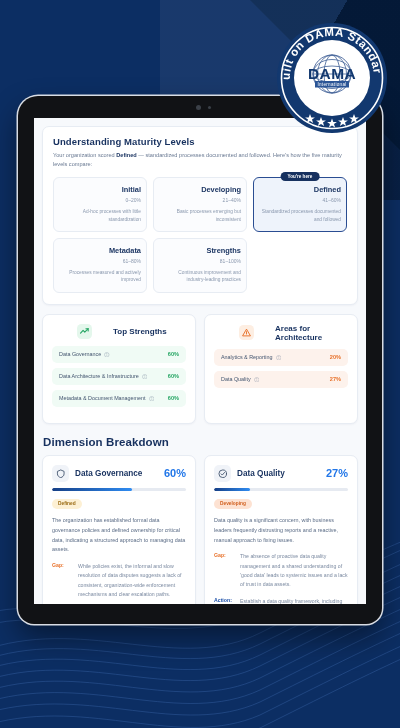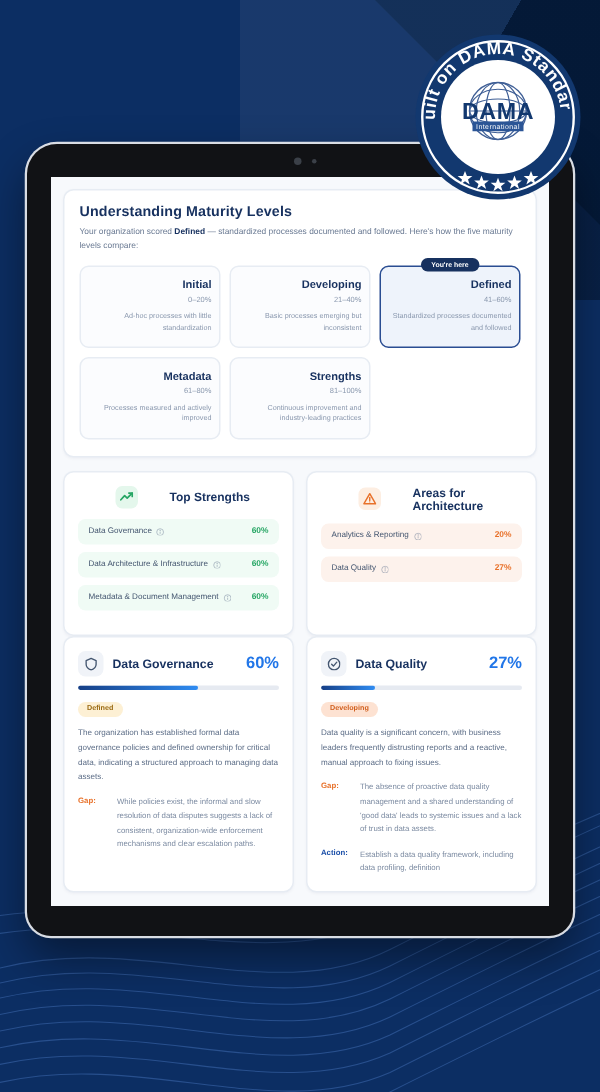"Dimension Breakdown" h2.dim-head { html: none -> <h2>Dimension Breakdown</h2> }
